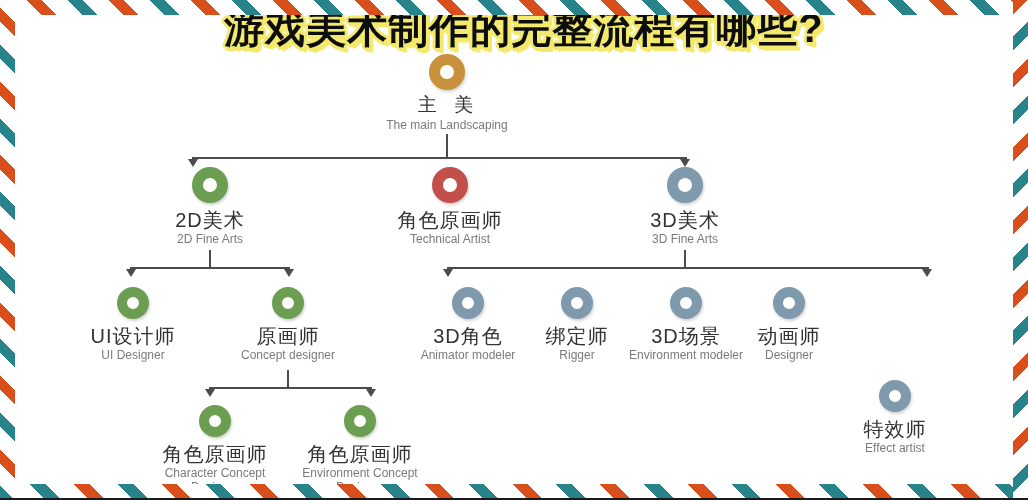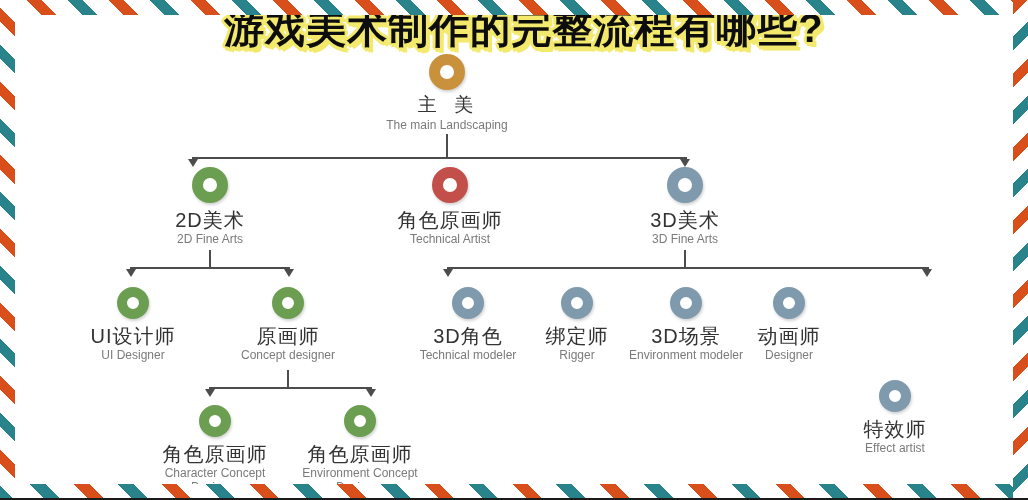"Technical modeler" div.en { text: Technical -> Animator }
